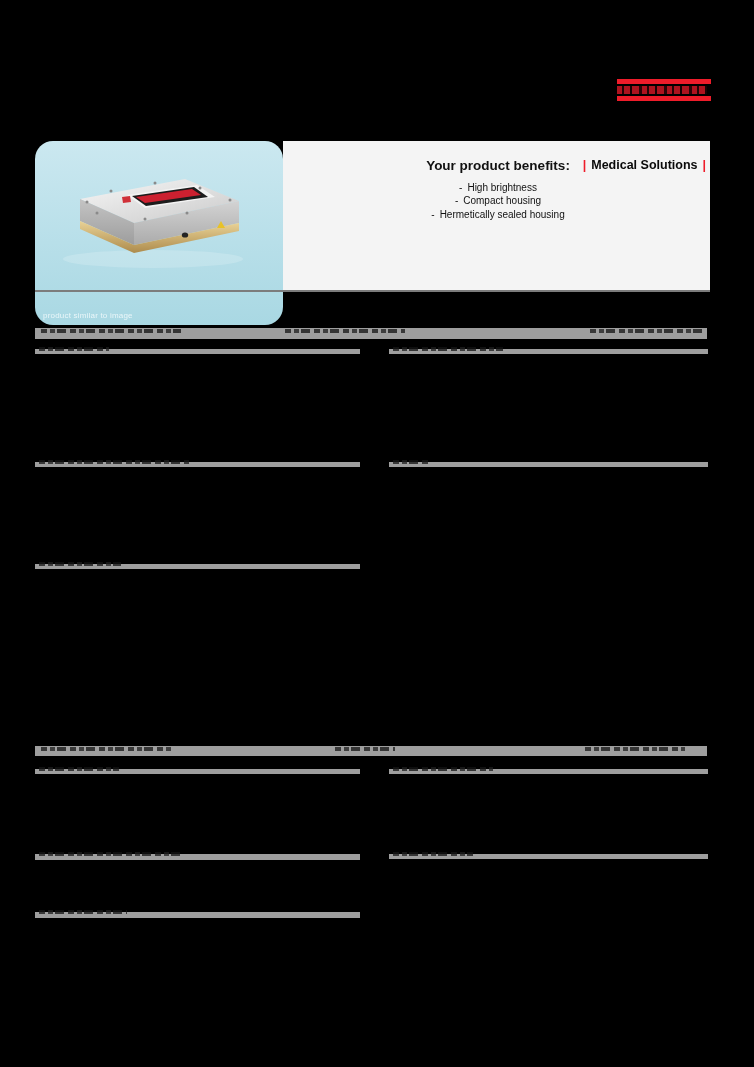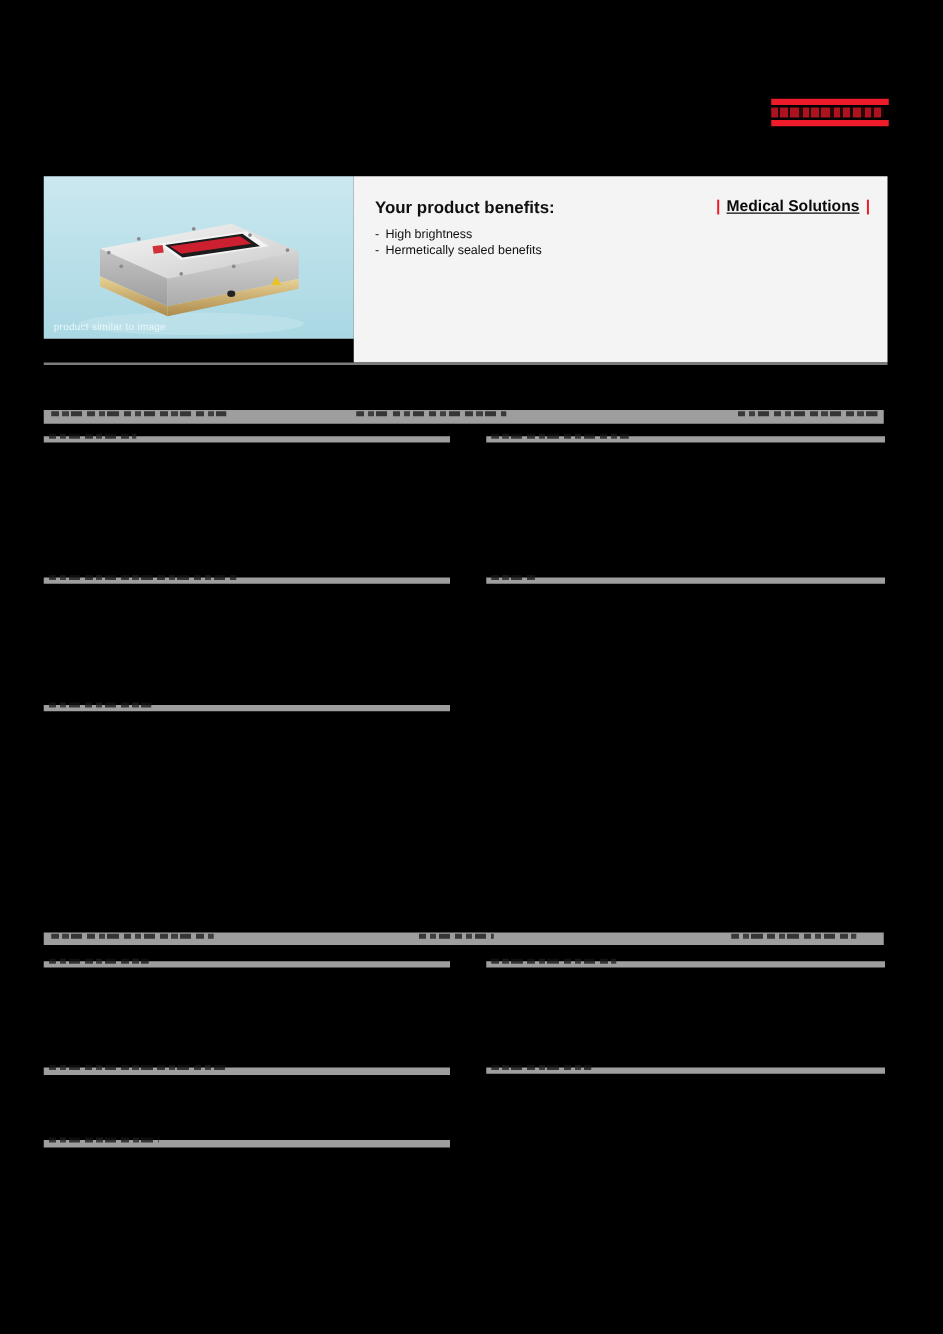"Your product benefits:" .benefits { text-align: none -> center }
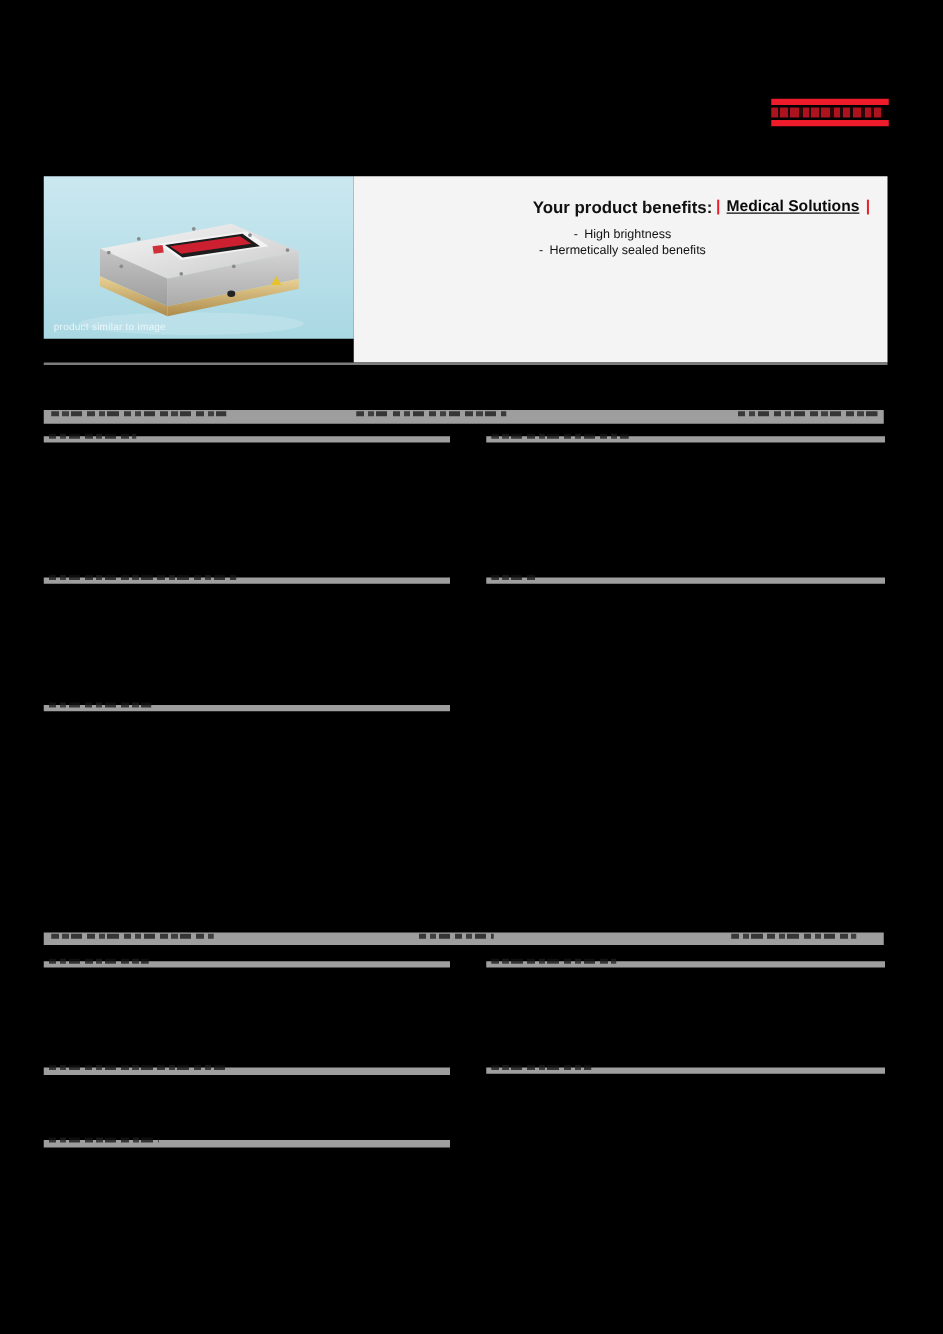"| Medical Solutions |" .badge { right: 14px -> 4px; text-decoration: underline -> none }
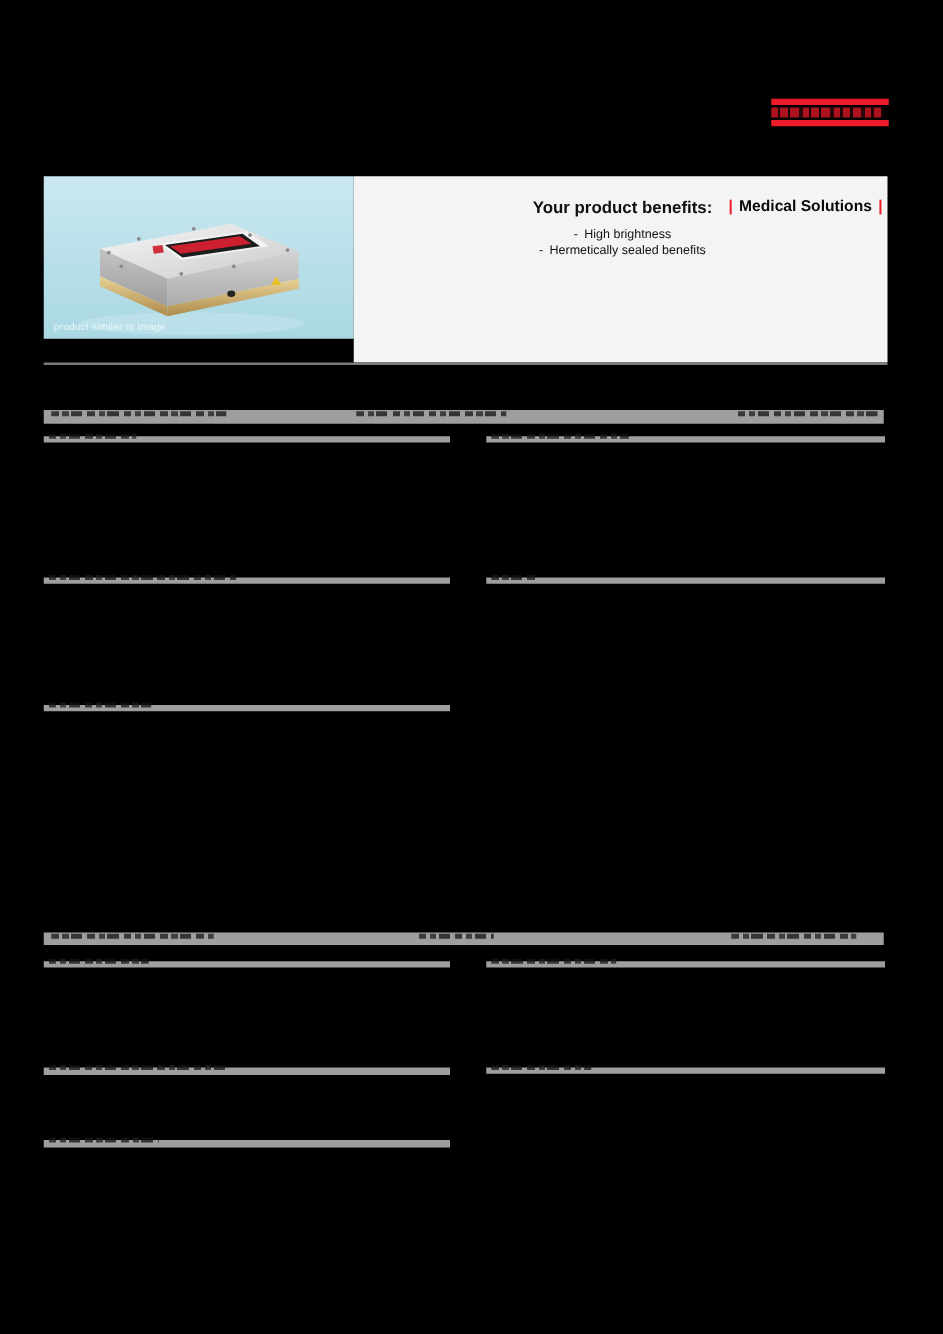"- Compact housing" div { html: none -> <div><span>-</span><span>Compact housing</span></div> }
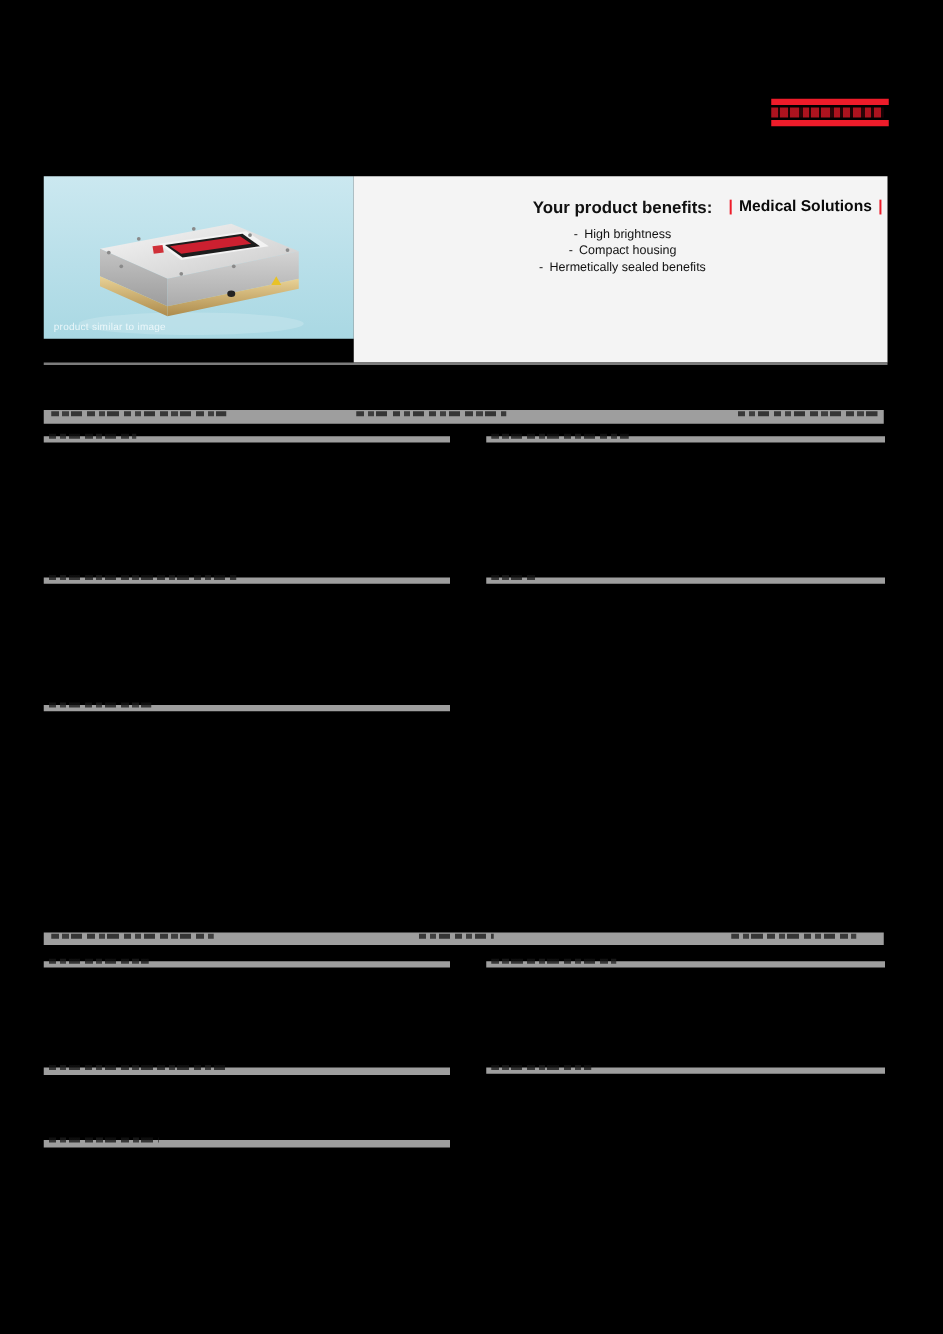"Hermetically sealed benefits" span { text: benefits -> housing }
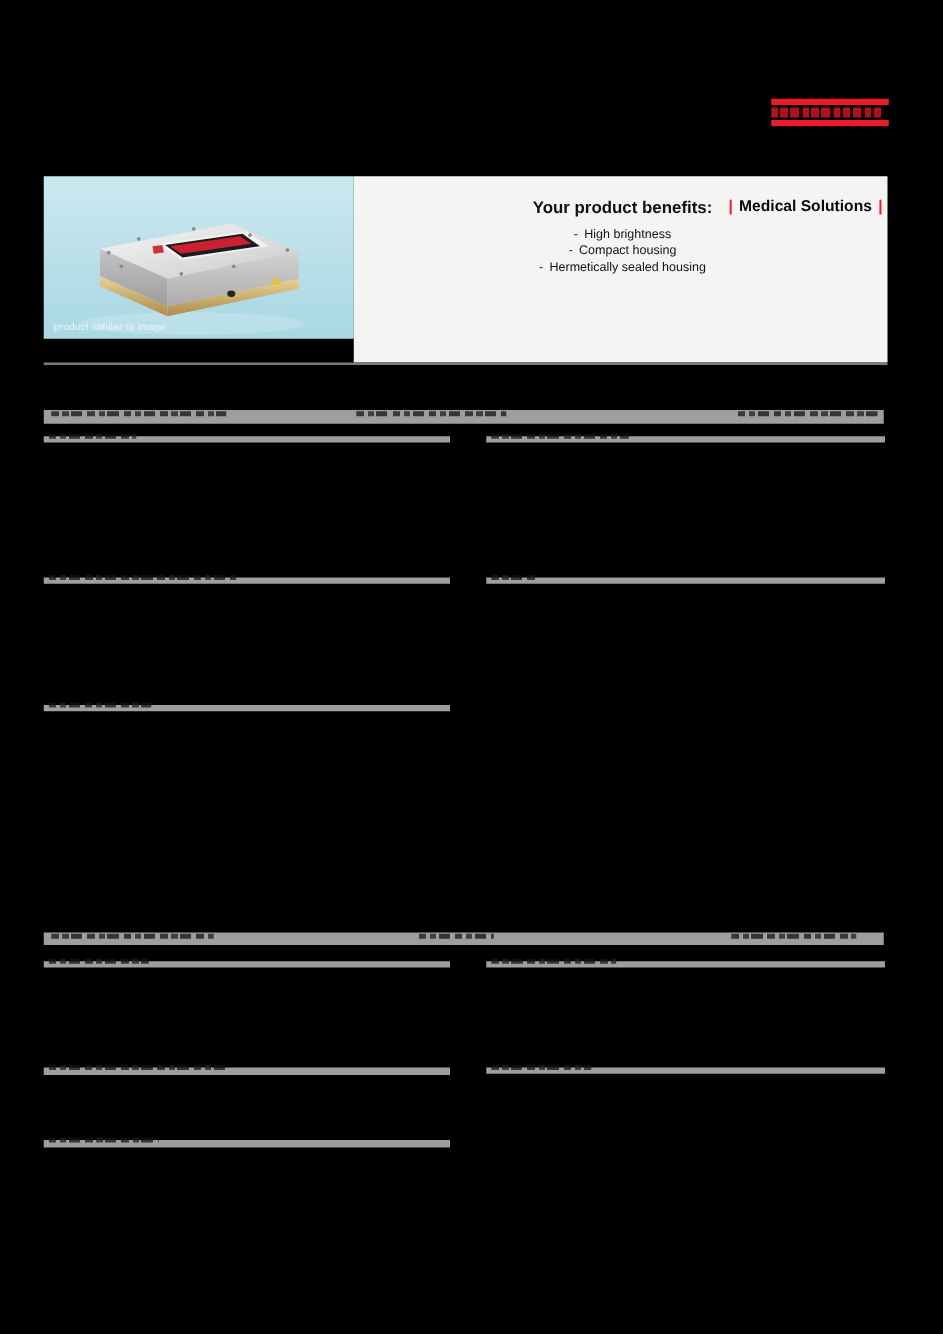"product similar to image" .photo { border-radius: none -> 18px; height: 130px -> 184px }
